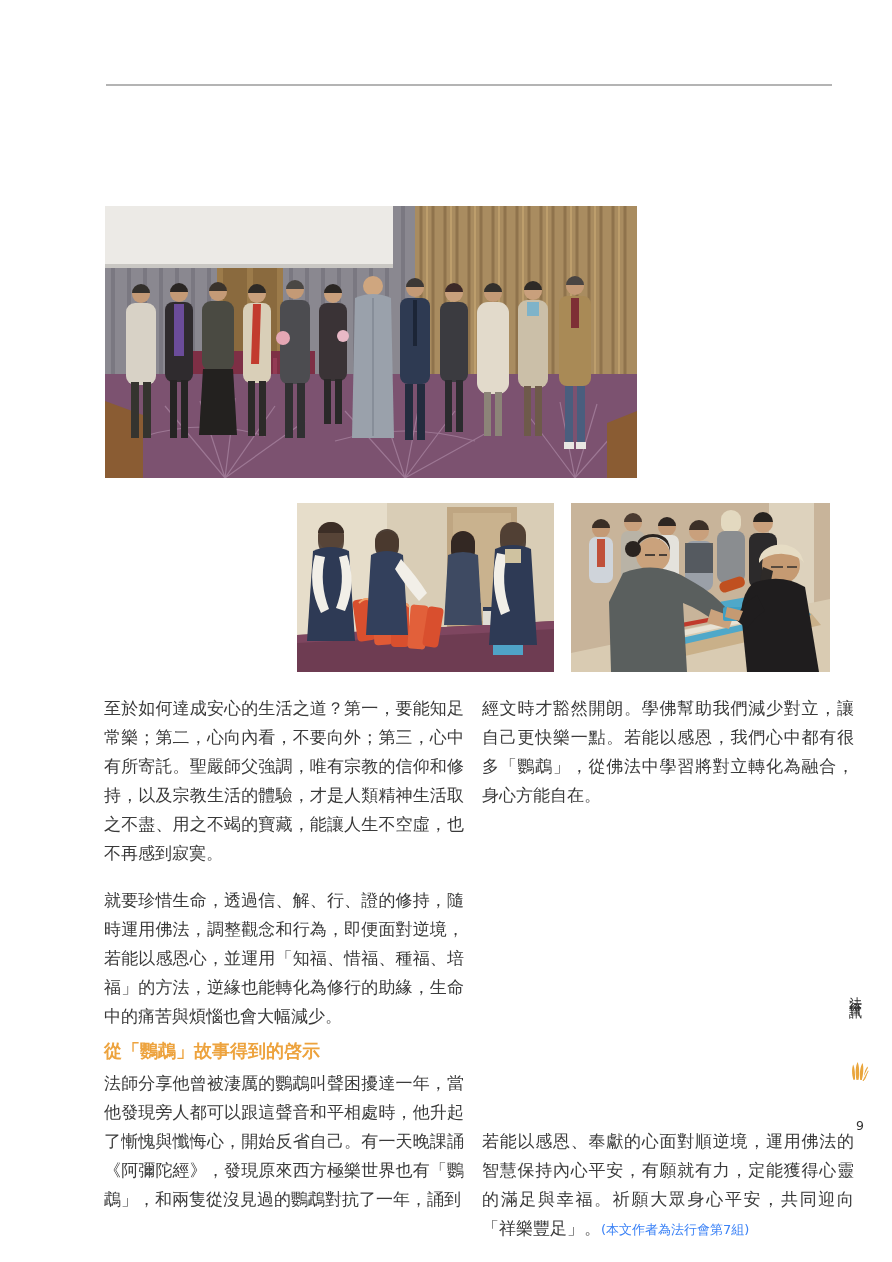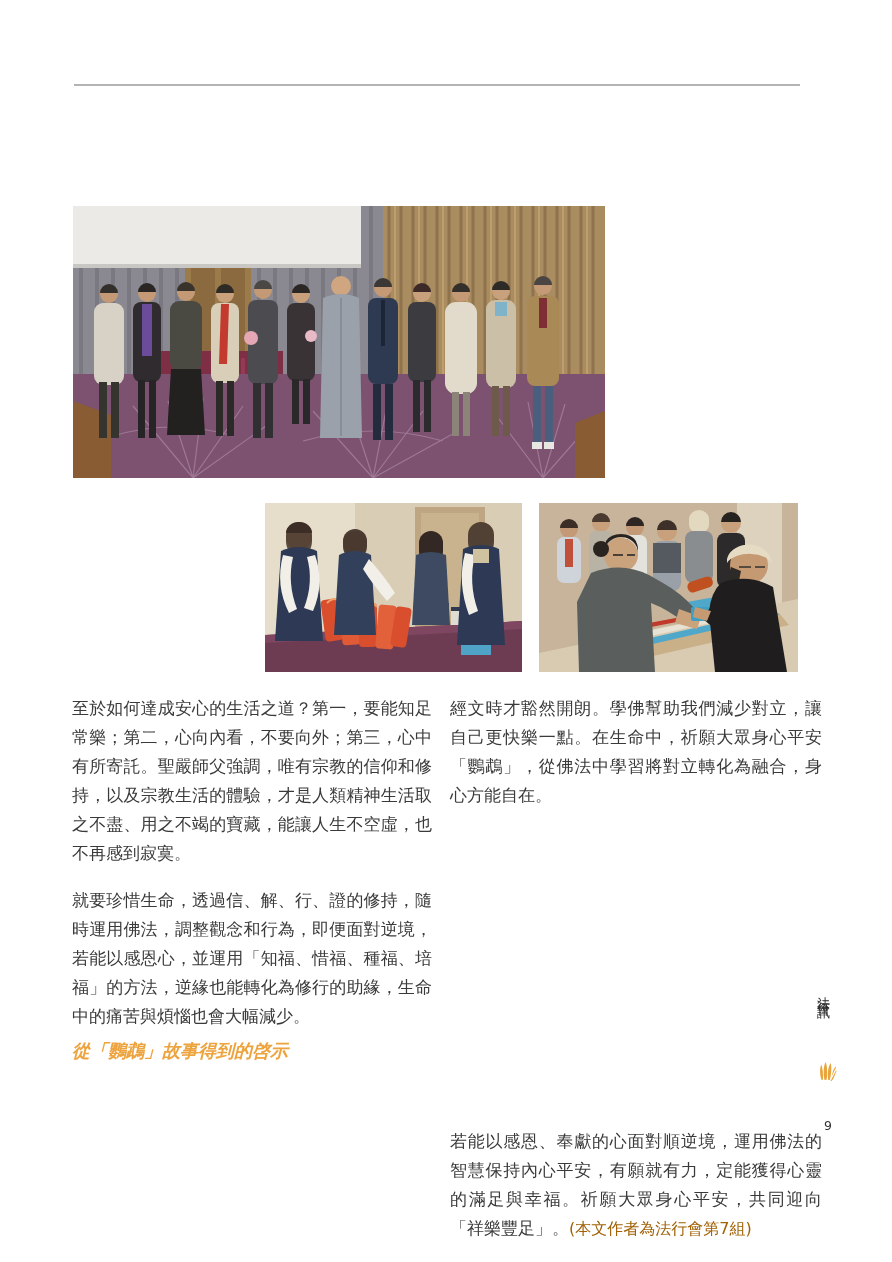"至於如何達成安心的生活之道？第一，要能知足常樂；第二，心向內看，不要向外；第三，" .page { margin-left: none -> 32px }
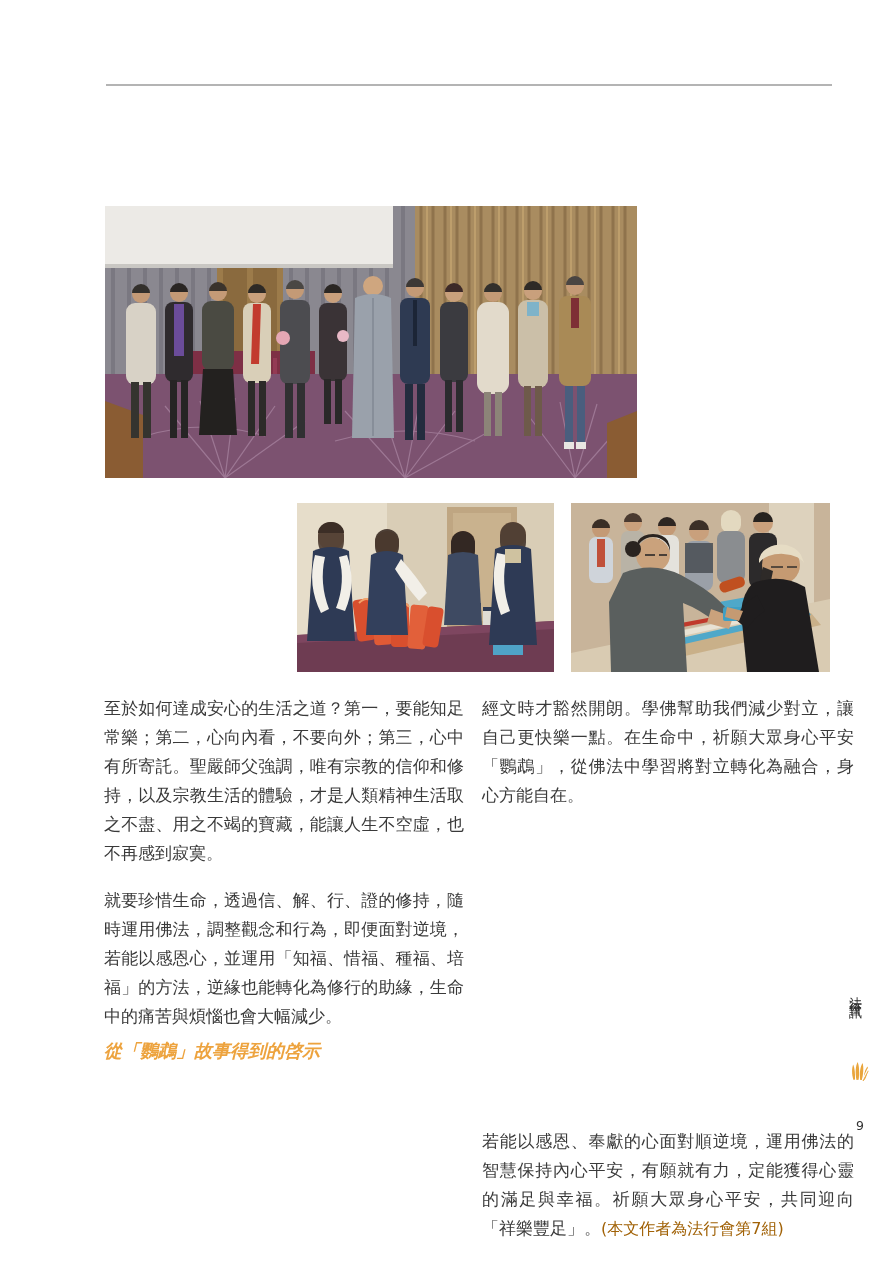"經文時才豁然開朗。學佛幫助我們減少對立，讓自己更快樂一點。在生命中，祈願大眾身心" p.para { text: 在生命中，祈願大眾身心平安 -> 若能以感恩，我們心中都有很多 }
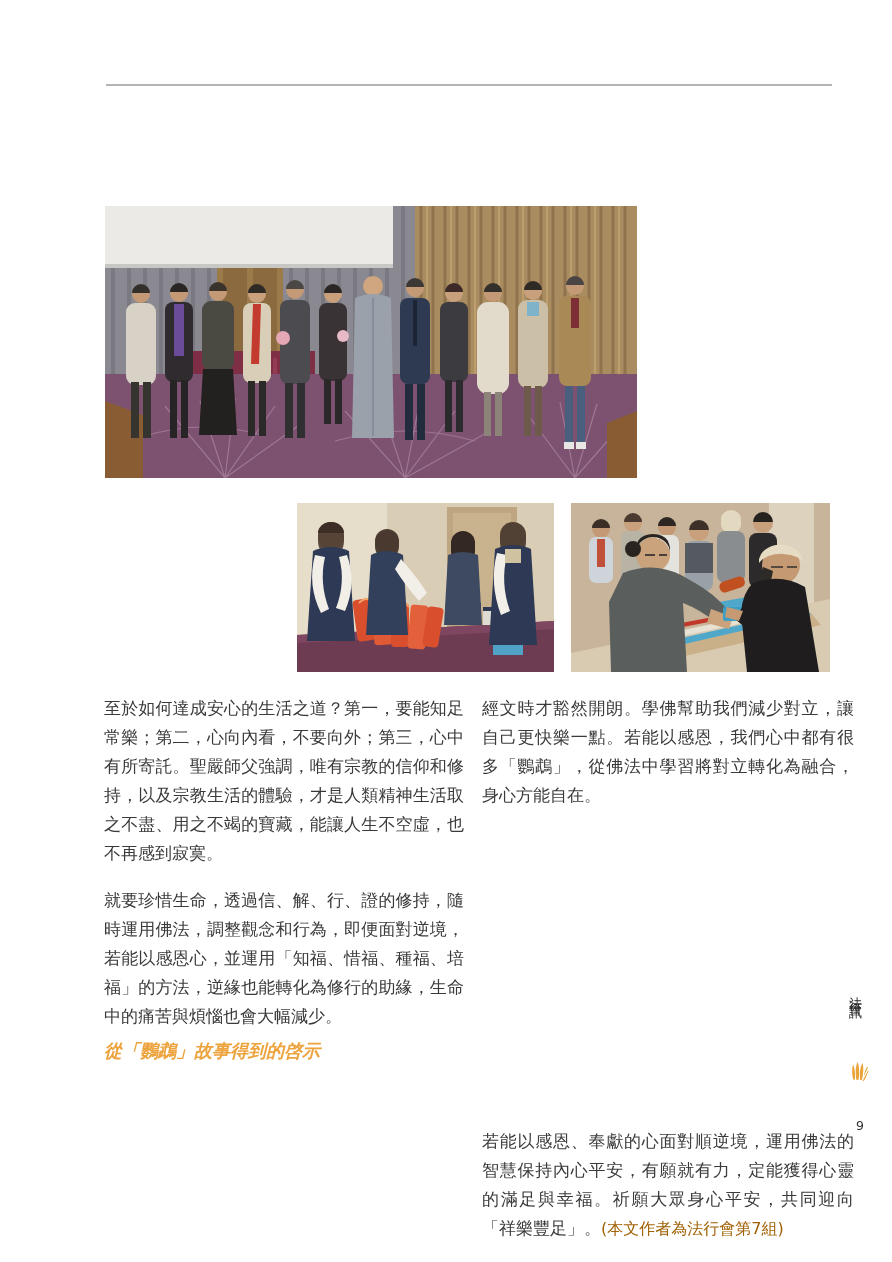"從「鸚鵡」故事得到的啓示" #lhead { font-style: italic -> none }
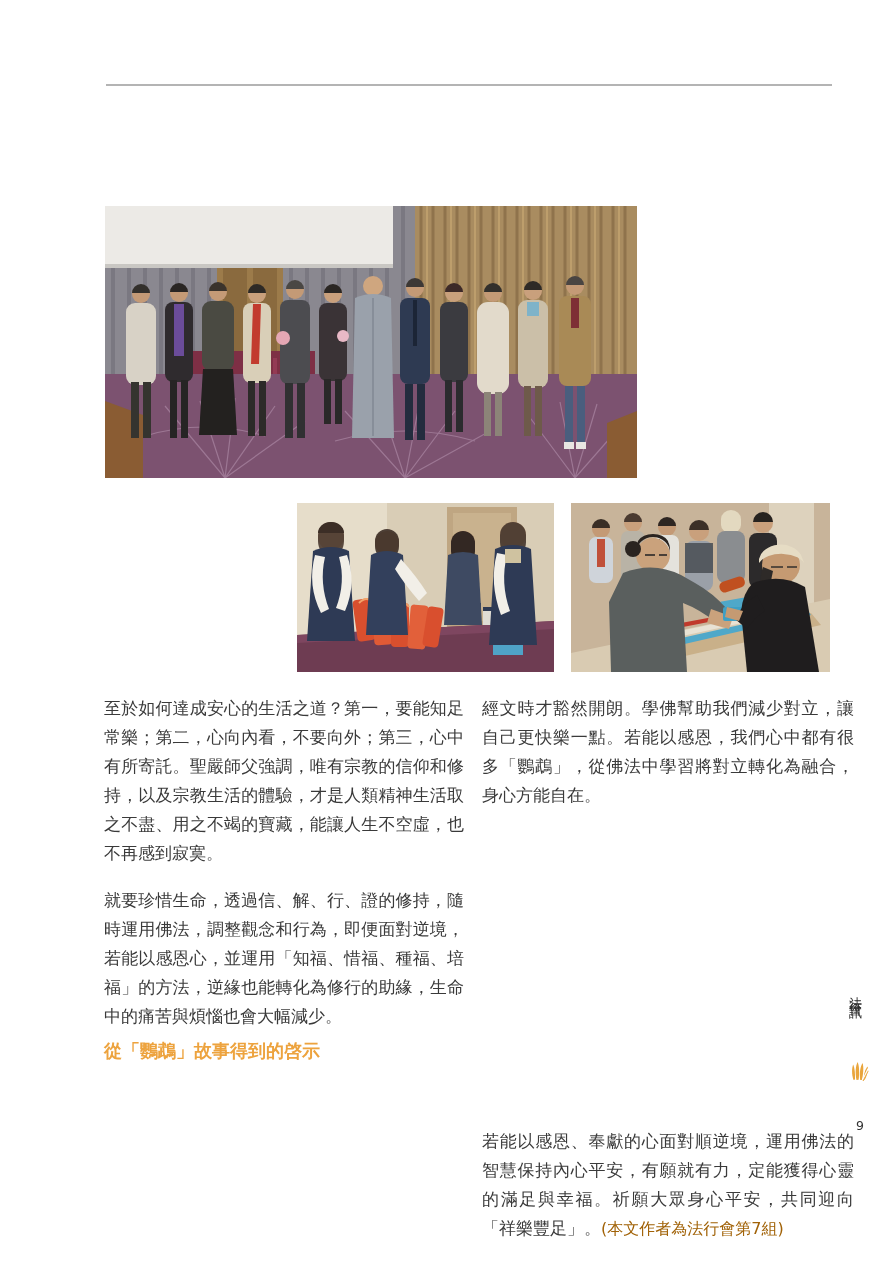"法師分享他曾被淒厲的鸚鵡叫聲困擾達一年，當他發現旁人都可以跟這聲音和平相處時，他" p.para { html: none -> <p>法師分享他曾被淒厲的鸚鵡叫聲困擾達一年，當他發現旁人都可以跟這聲音和平相處時，他升起了慚愧與懺悔心，開始反省自己。有一天晚課誦《阿彌陀經》，發現原來西方極樂世界也有「鸚鵡」，和兩隻從沒見過的鸚鵡對抗了一年，誦到</p> }
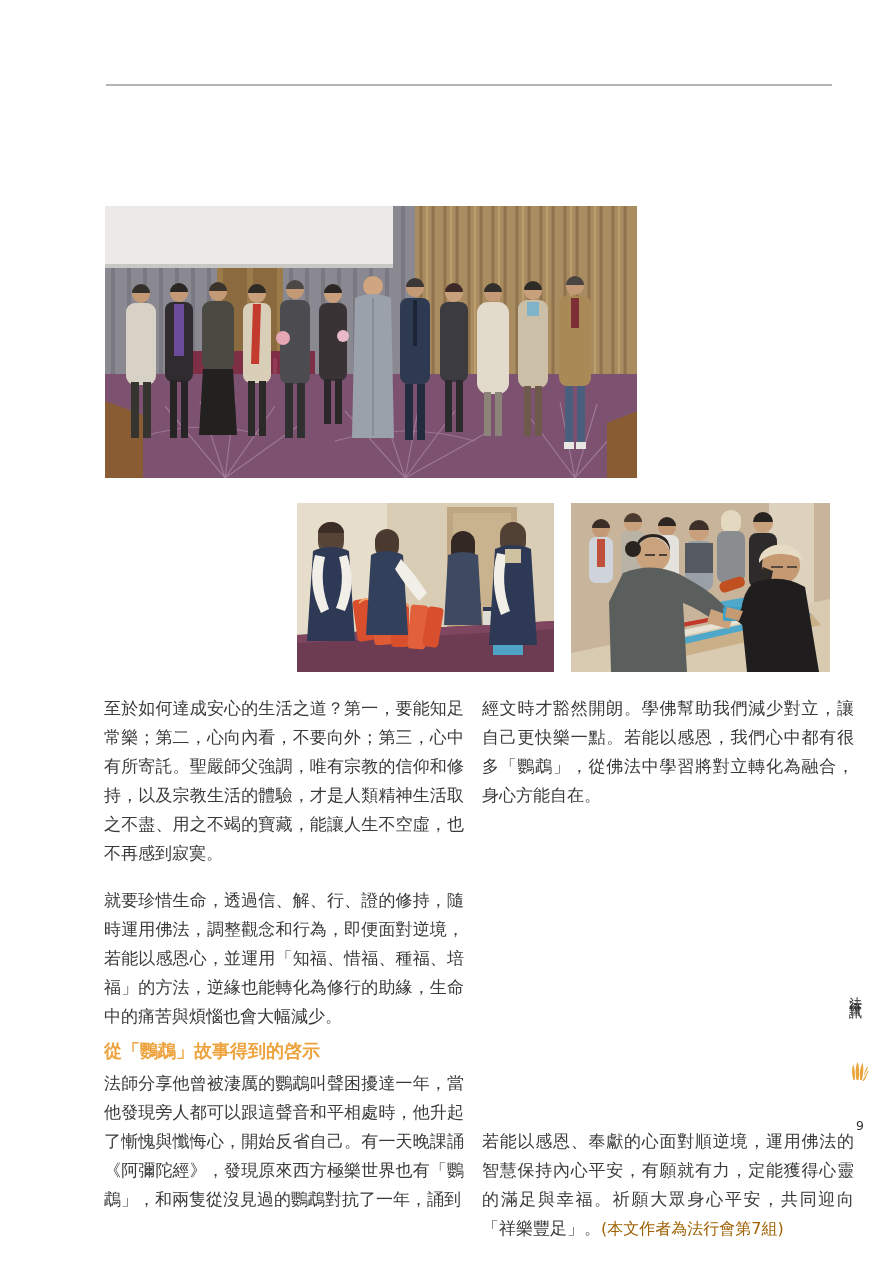"(本文作者為法行會第7組)" .author-note { color: #a16207 -> #3b82f6; font-size: 16px -> 13px }
